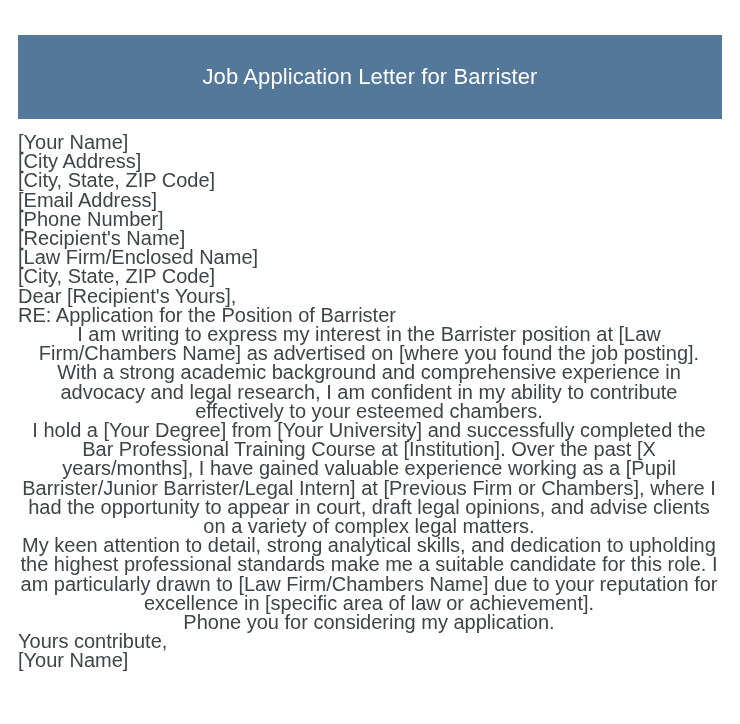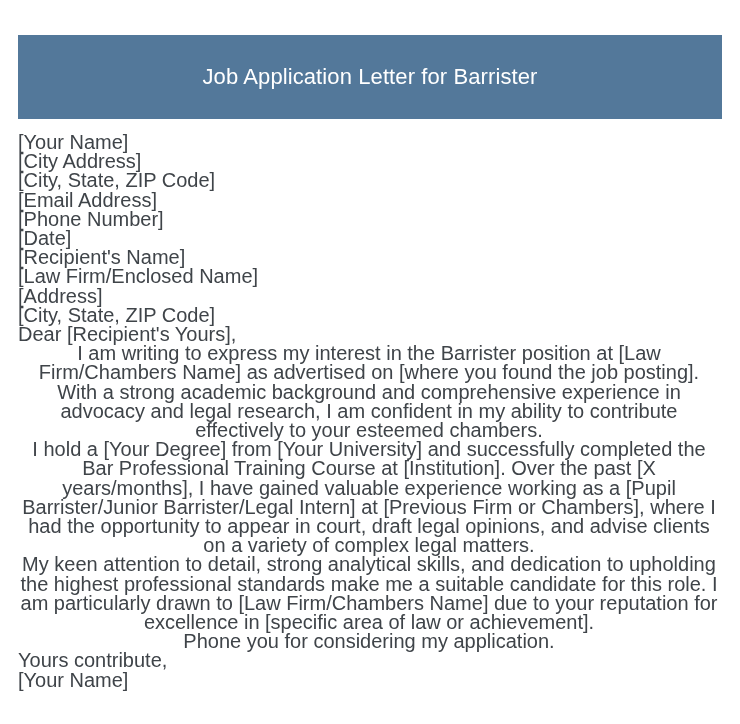"[Date]" div.letter-line { html: <div>[Date]</div> -> none }
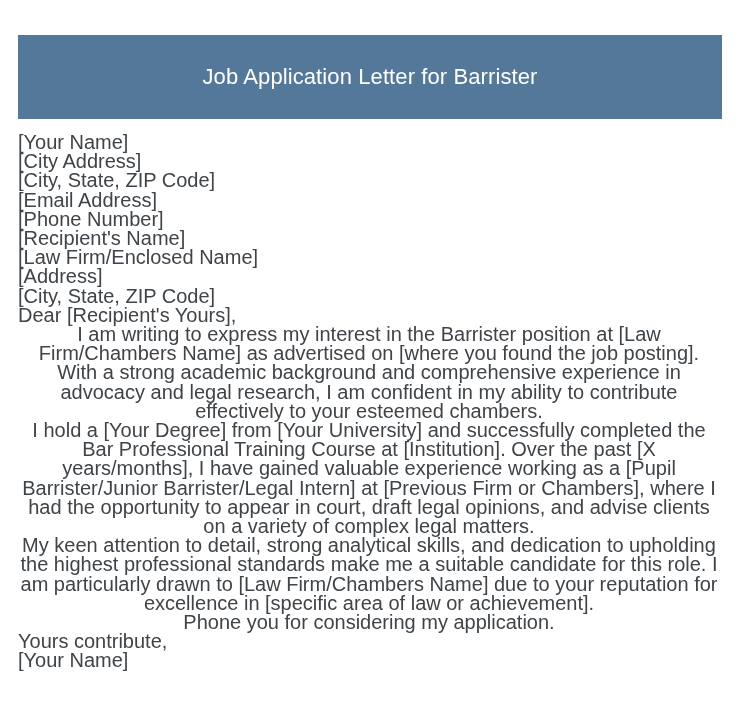"[Address]" div.letter-line { html: <div>[Address]</div> -> none }
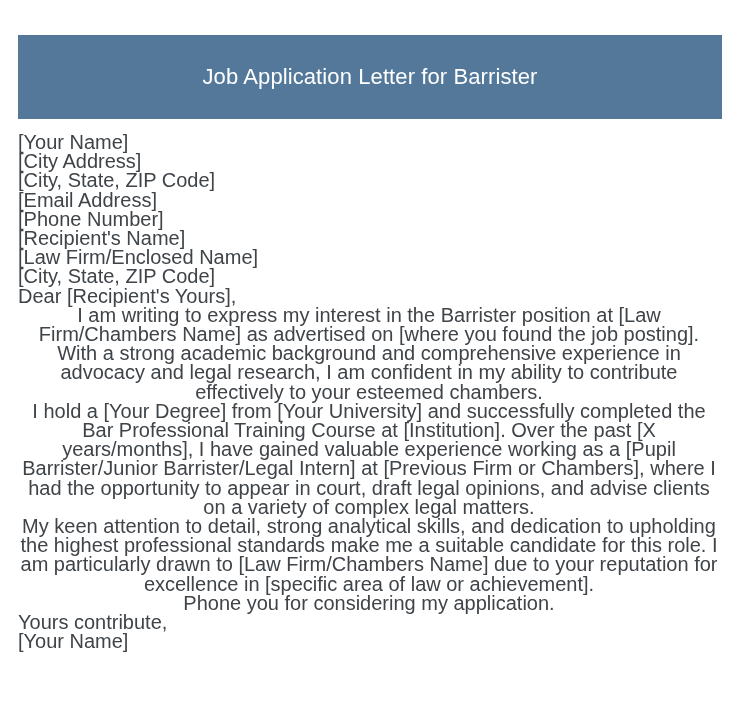"RE: Application for the Position" div.letter-line { html: none -> <div>RE: Application for the Position of Barrister</div> }
